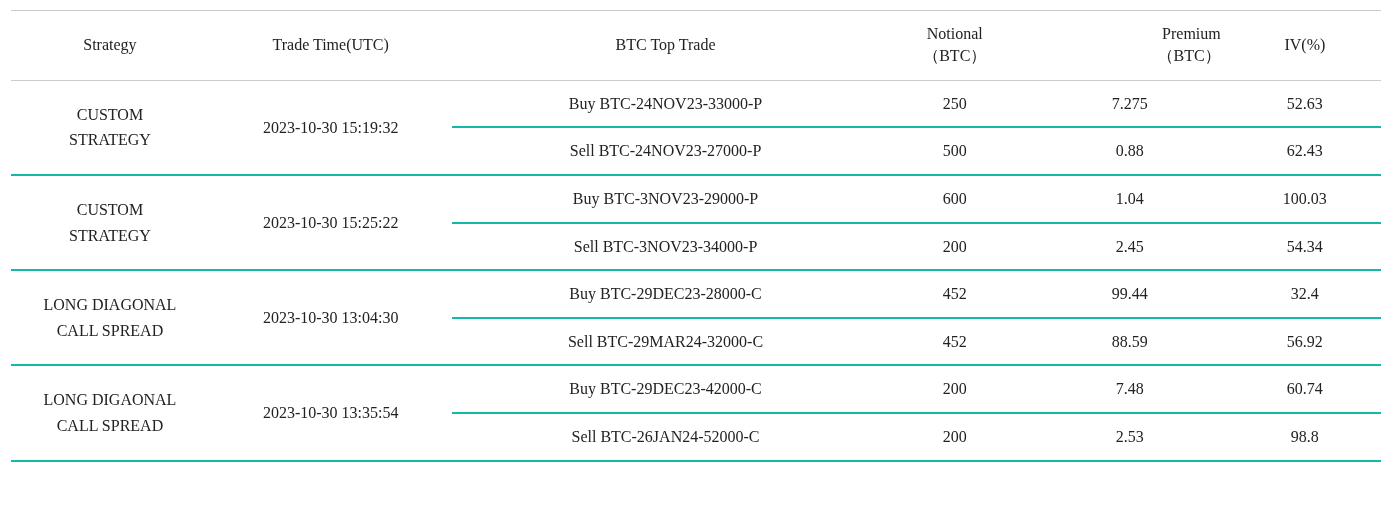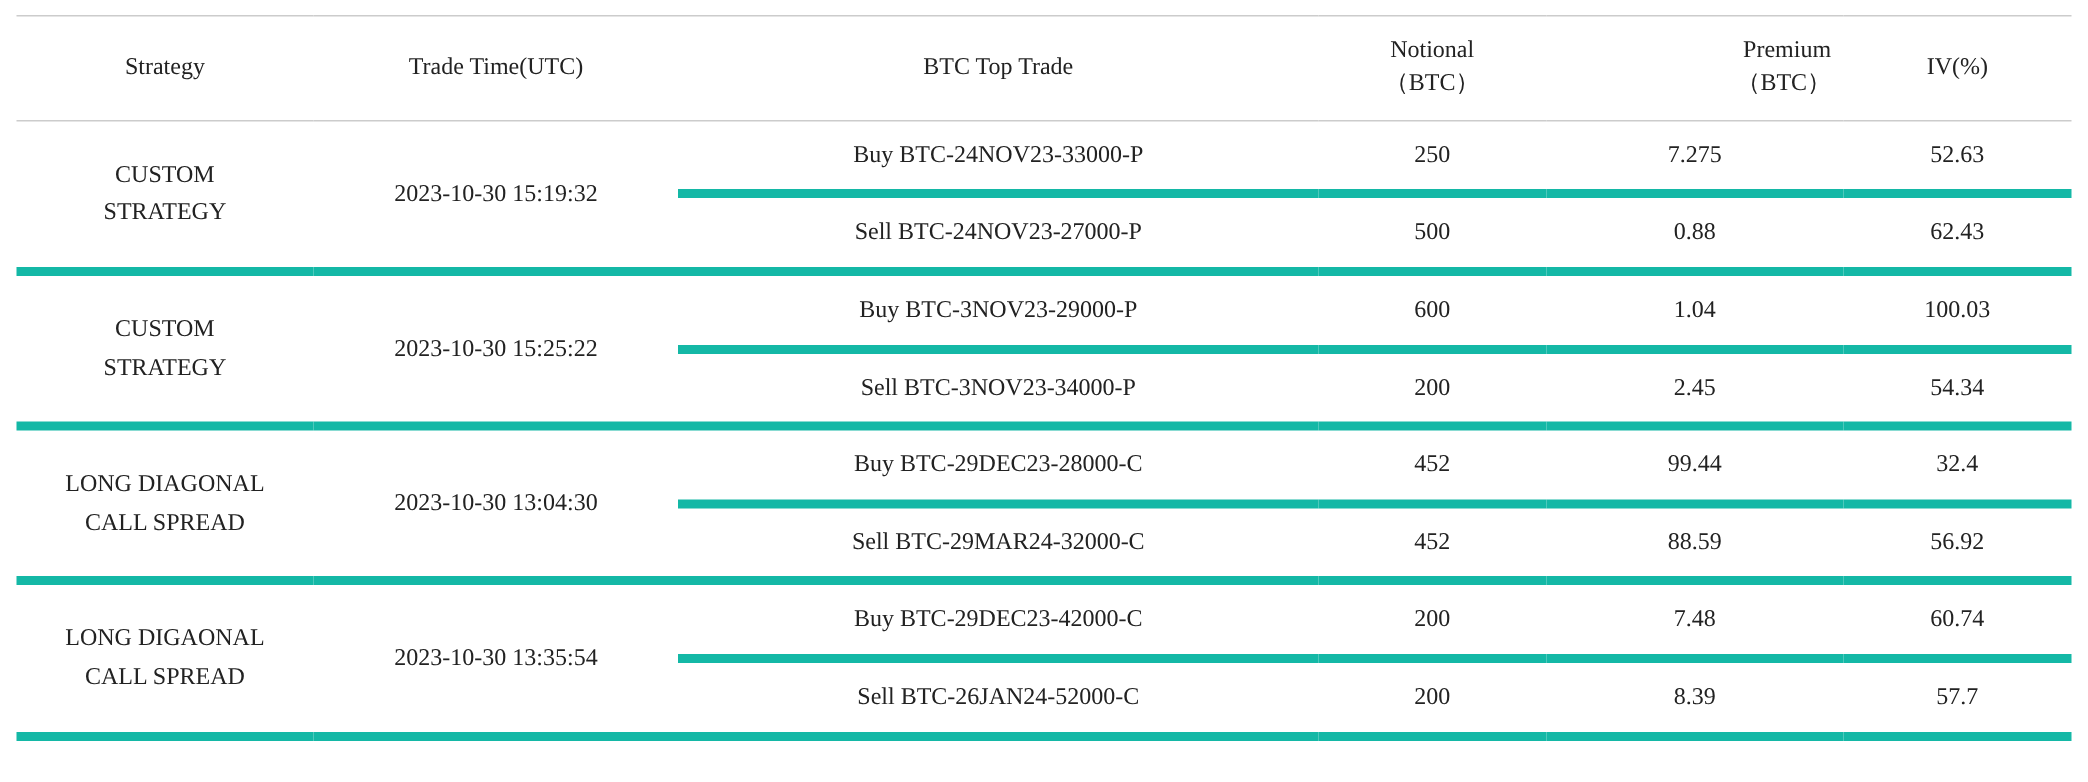"CUSTOM" tbody tr { border-bottom: 6px solid #14b8a6 -> 2px solid #14b8a6 }
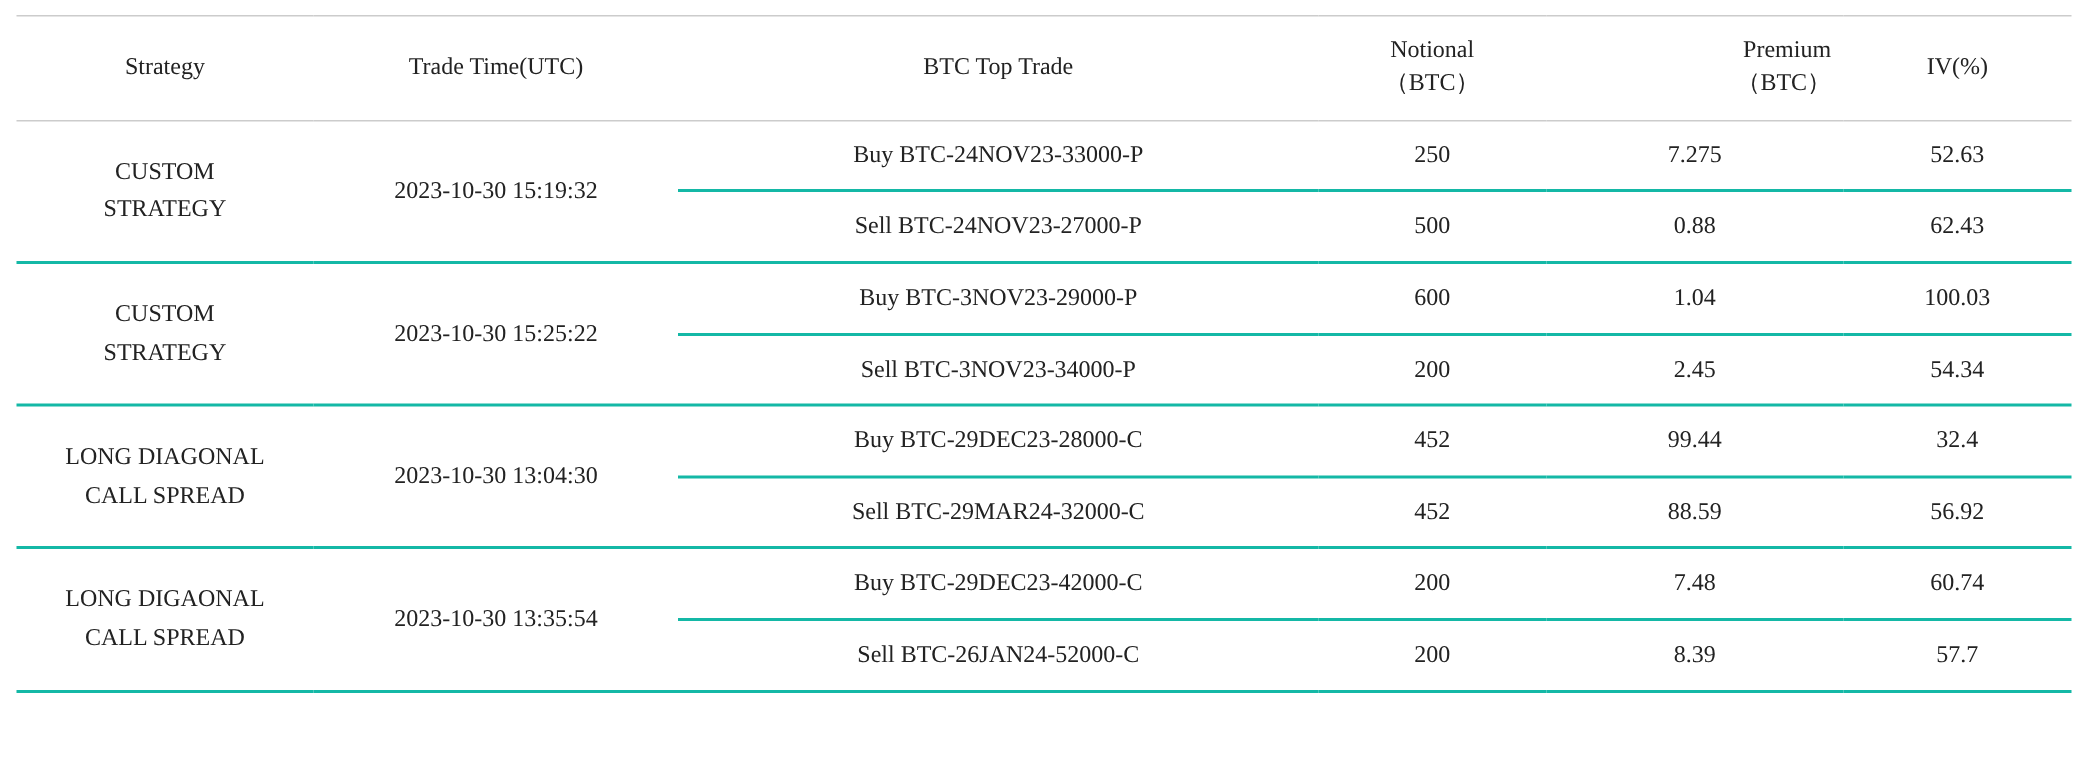"8.39" td { text: 8.39 -> 2.53 }
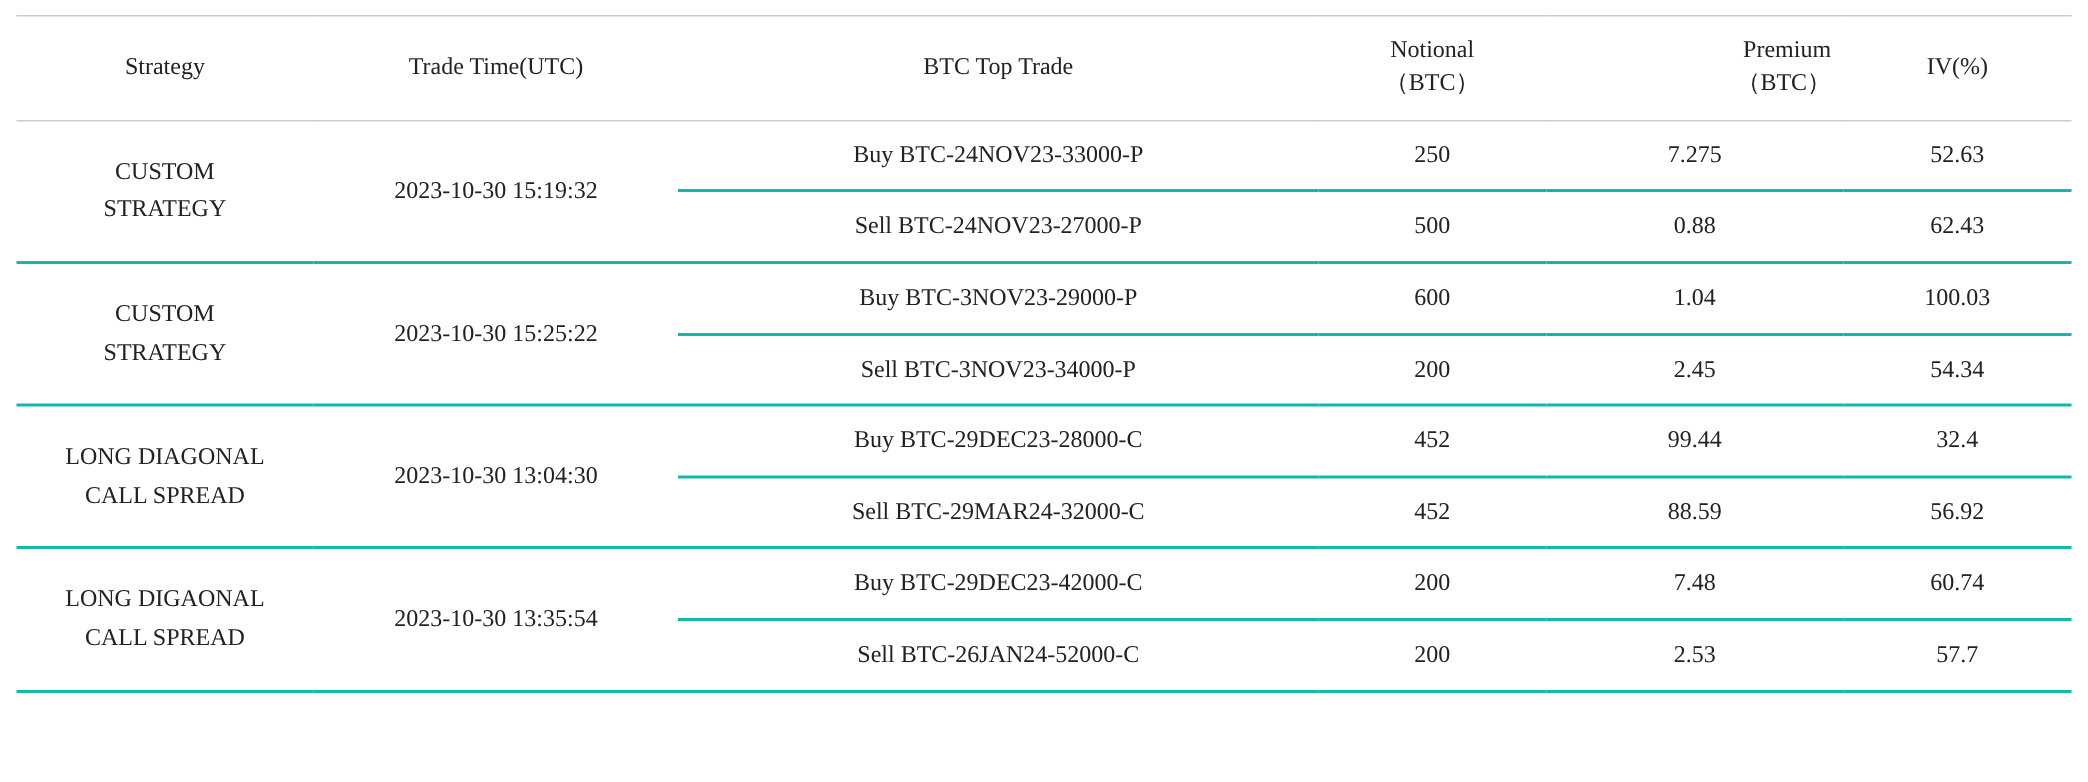"57.7" td { text: 57.7 -> 98.8 }
